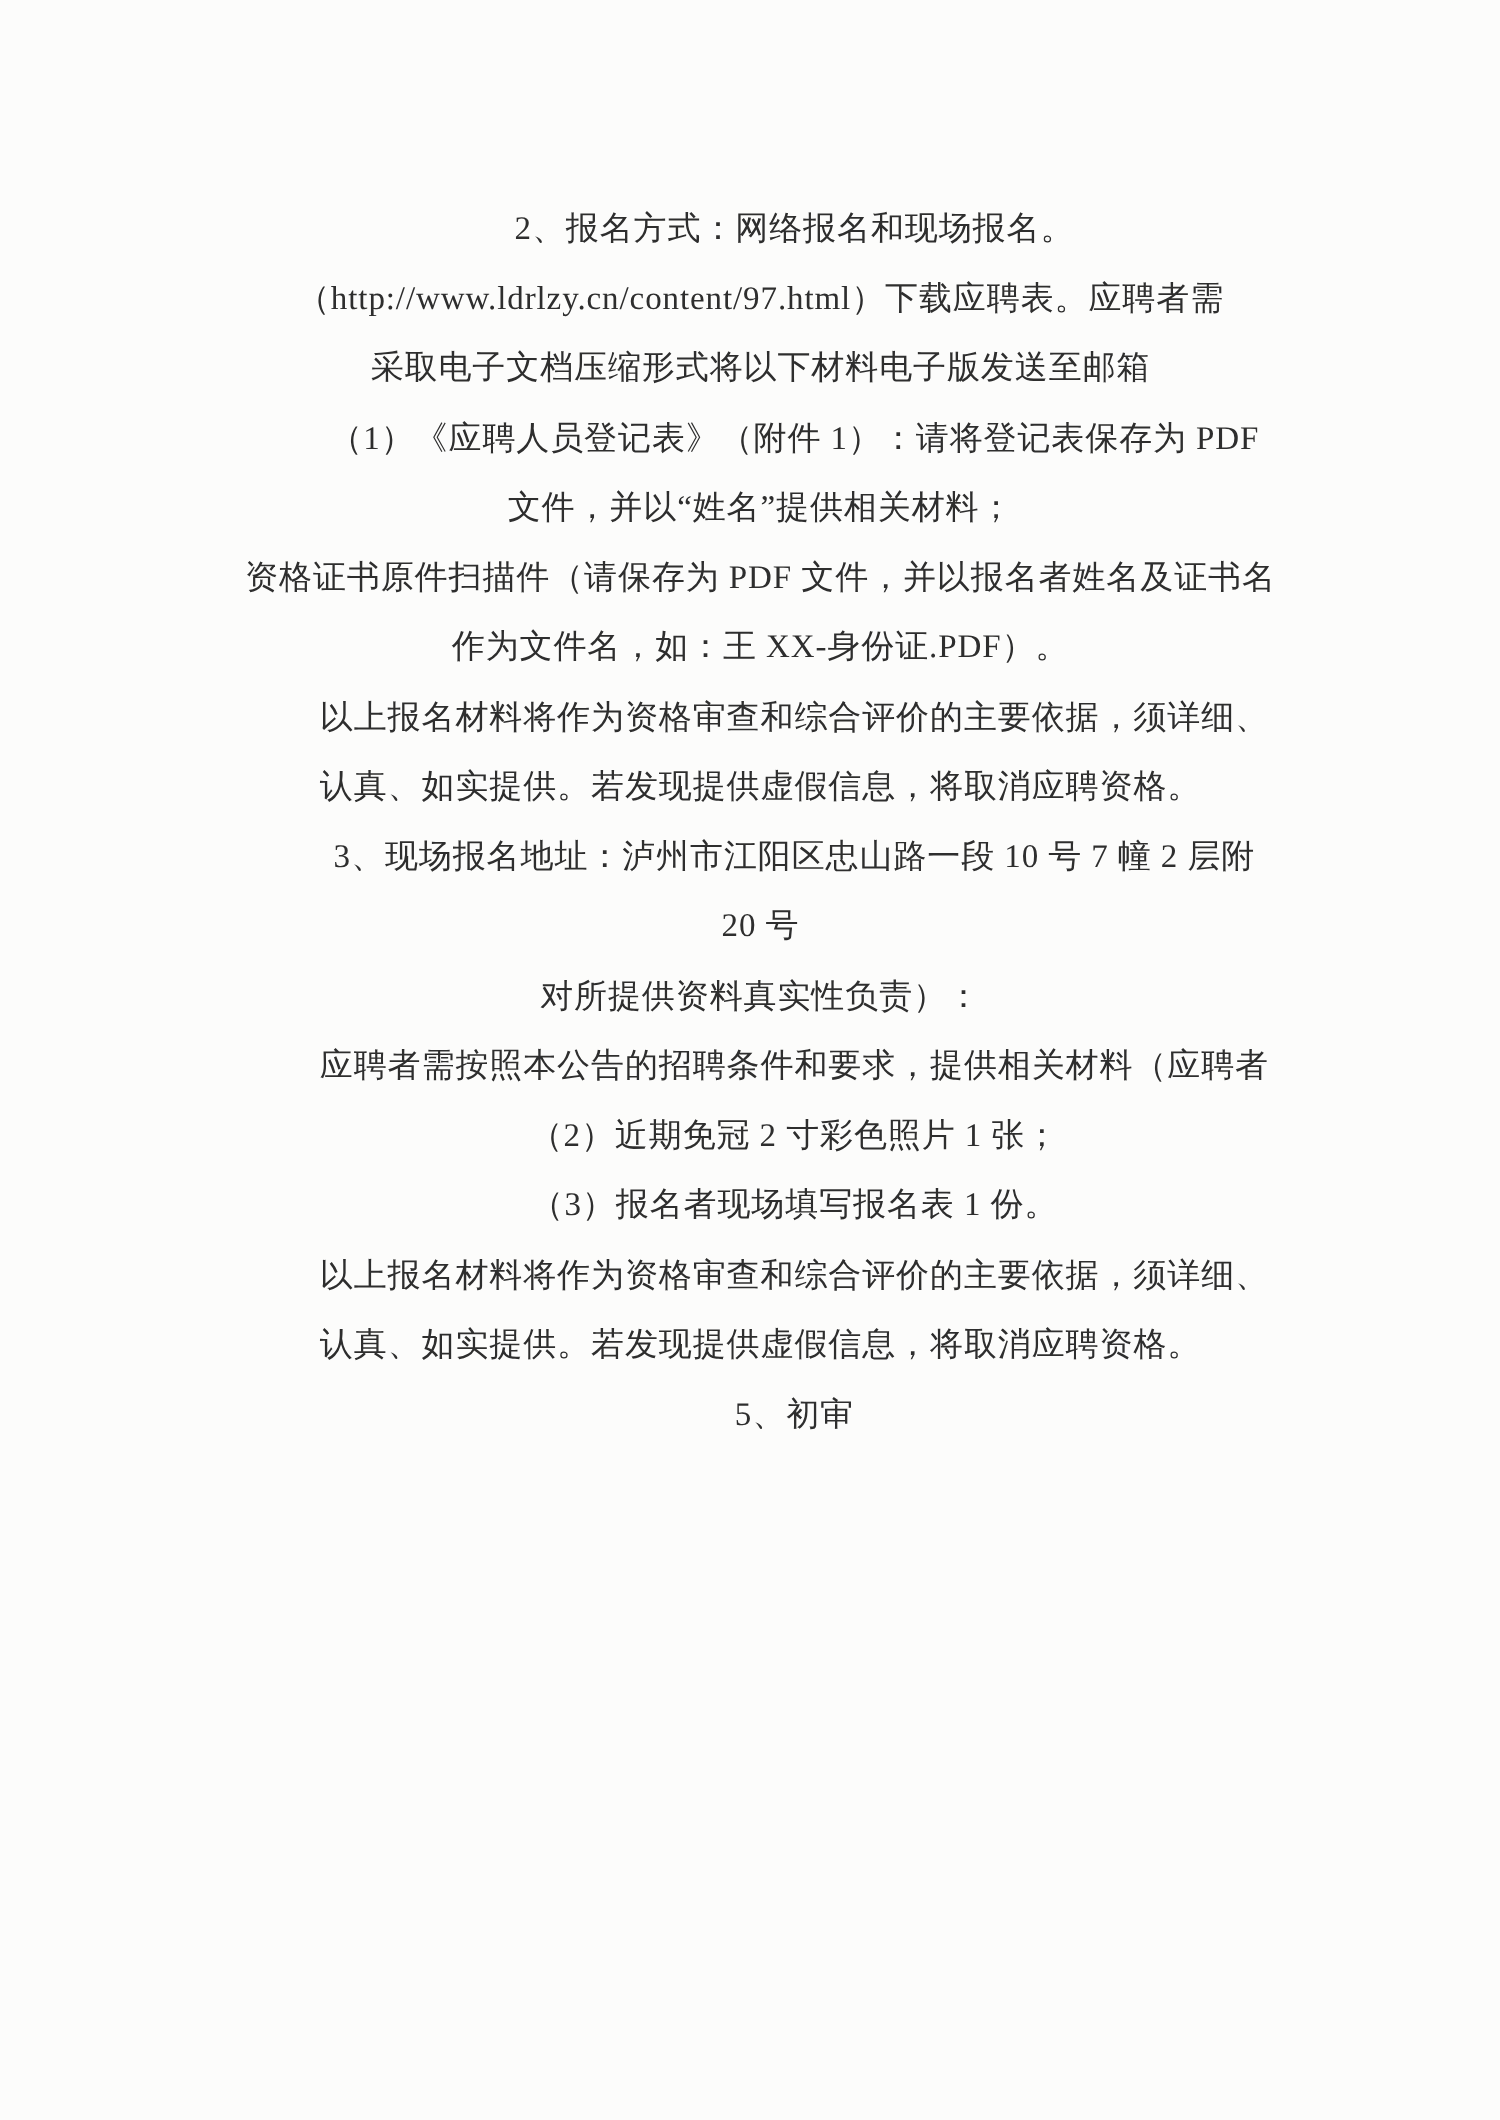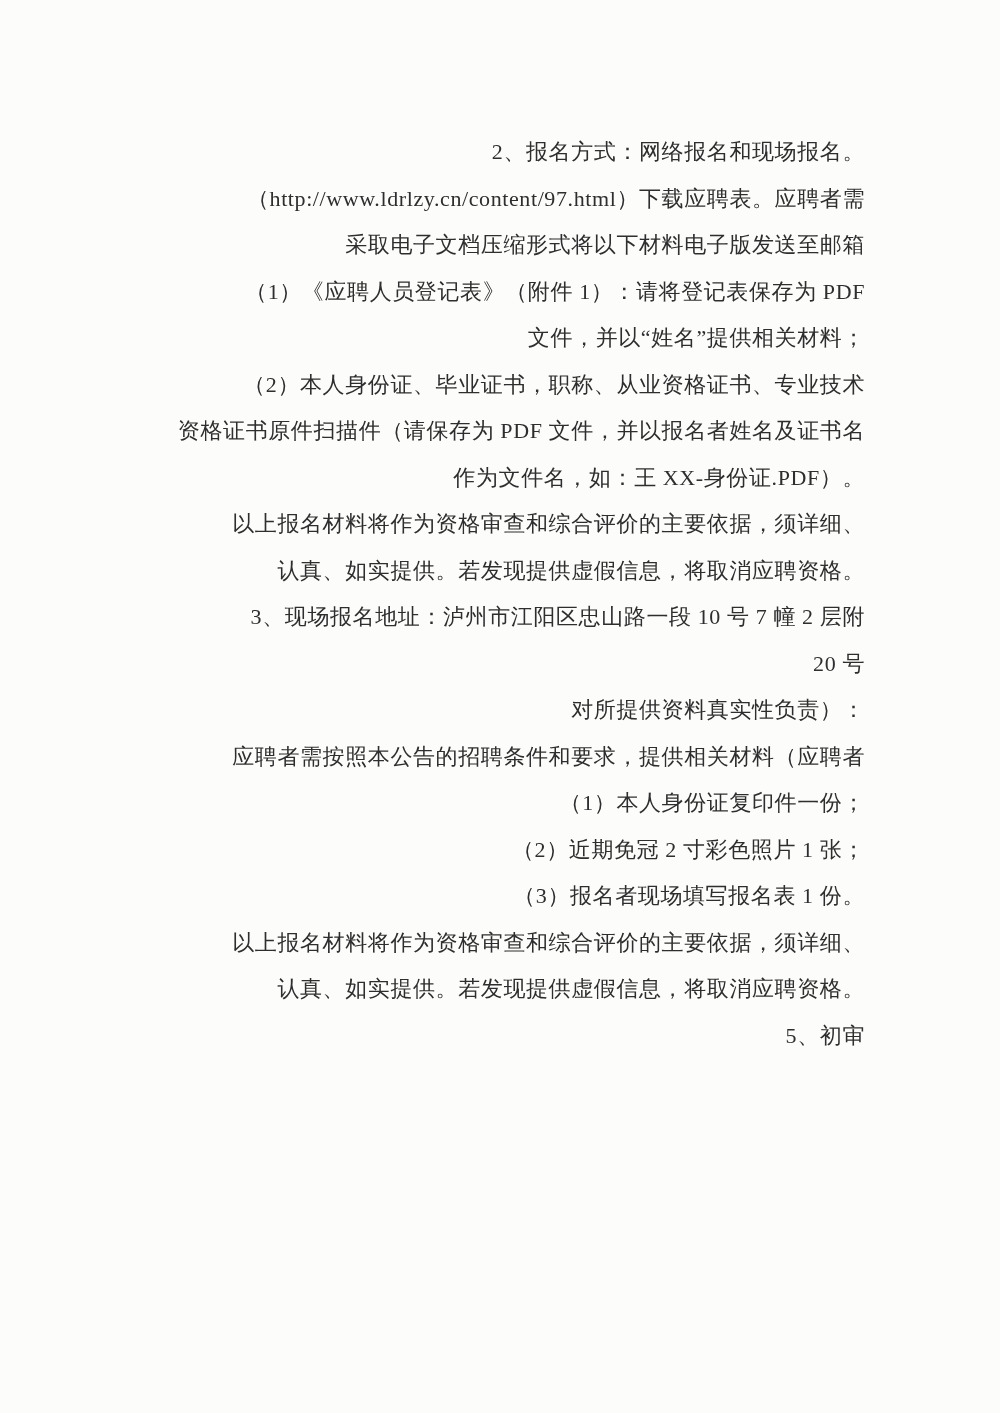"2、报名方式：网络报名和现场报名。" .line { text-align: right -> center }
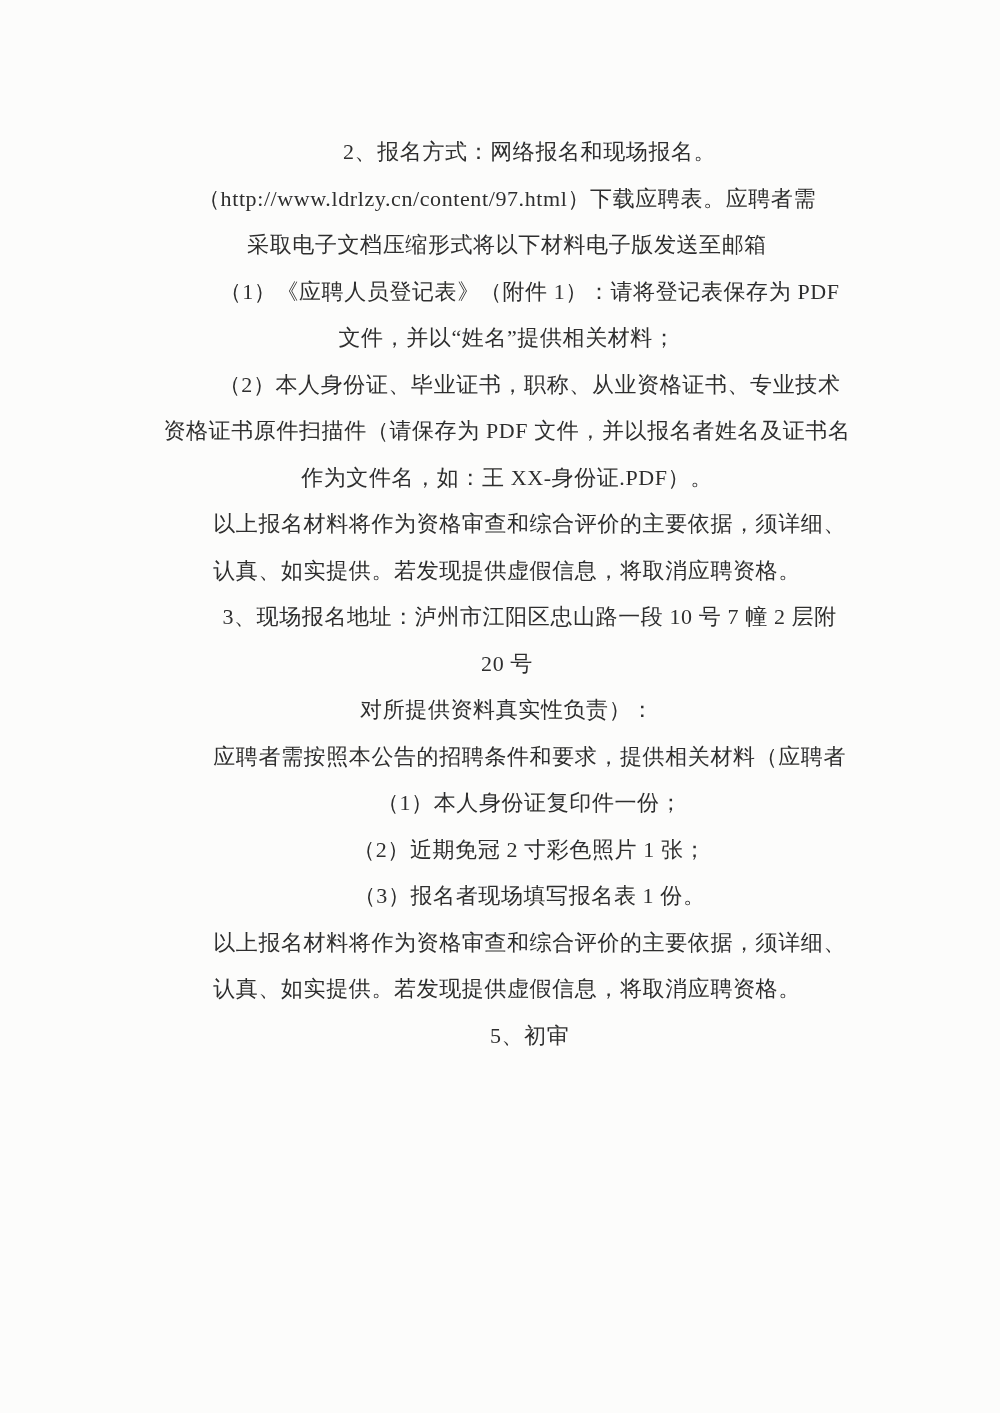"（2）本人身份证、毕业证书，职称、从业资格证书、专业技术" div.line { html: <div> （2）本人身份证、毕业证书，职称、从业资格证书、专业技术</div> -> none }
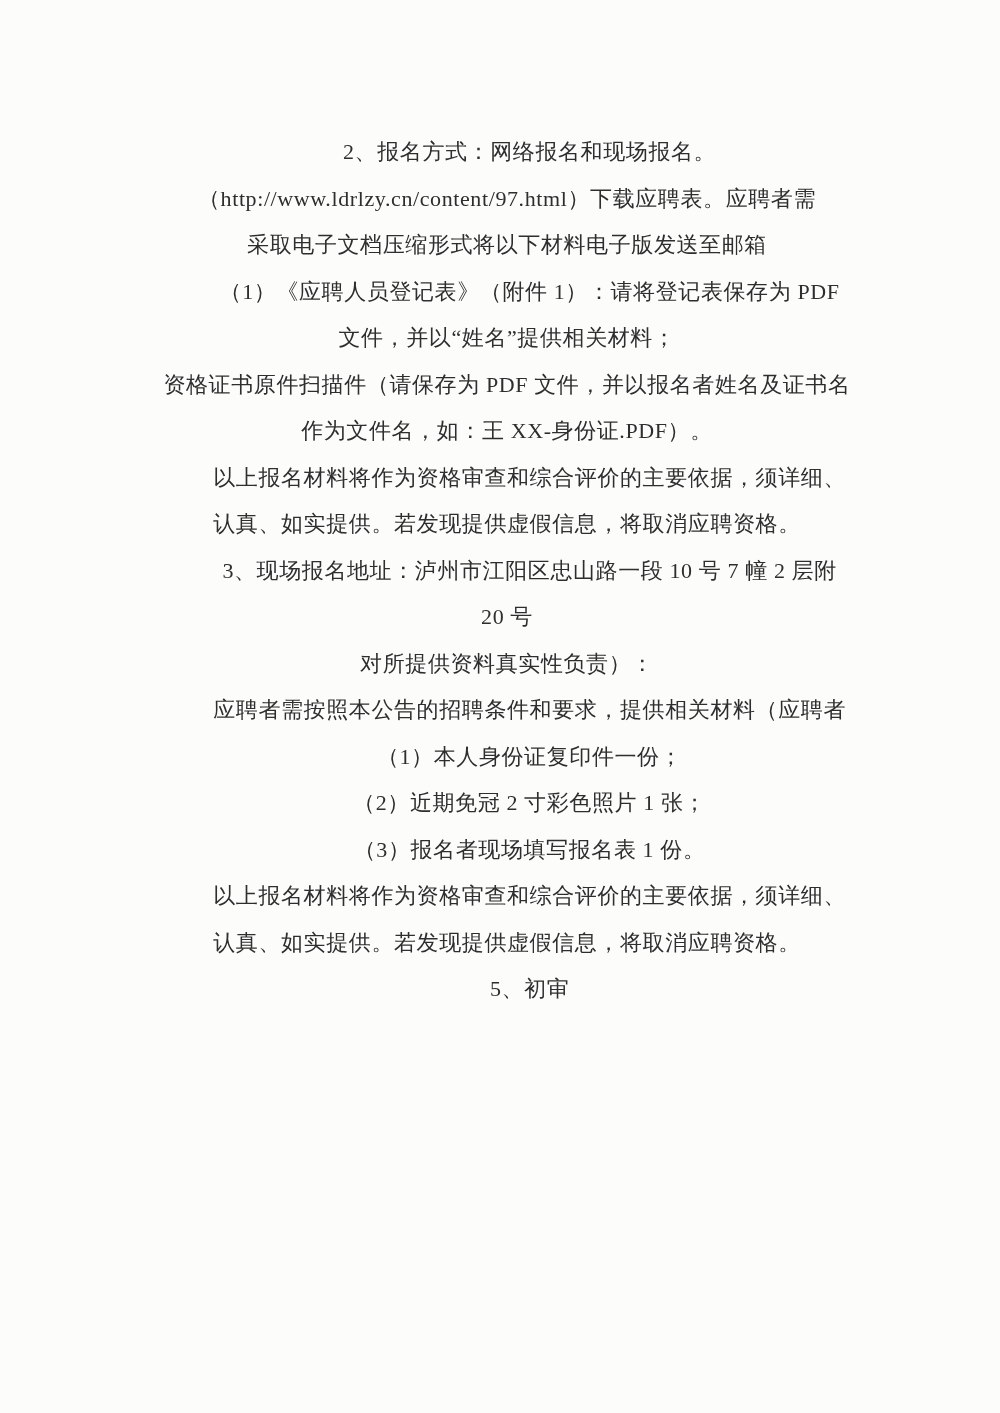"（1）本人身份证复印件一份；" div.line { html: <div> （1）本人身份证复印件一份；</div> -> none }
